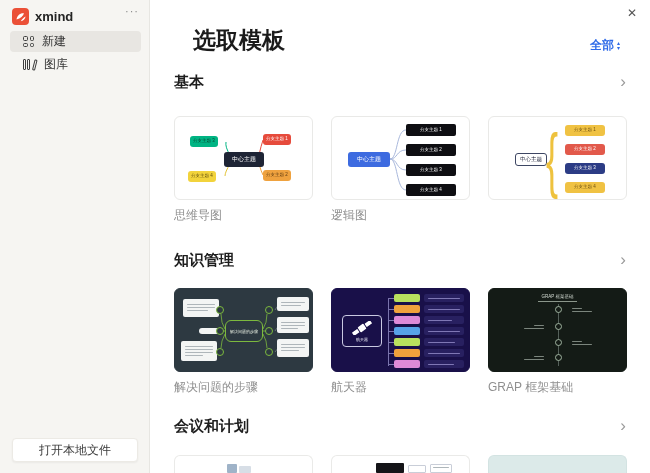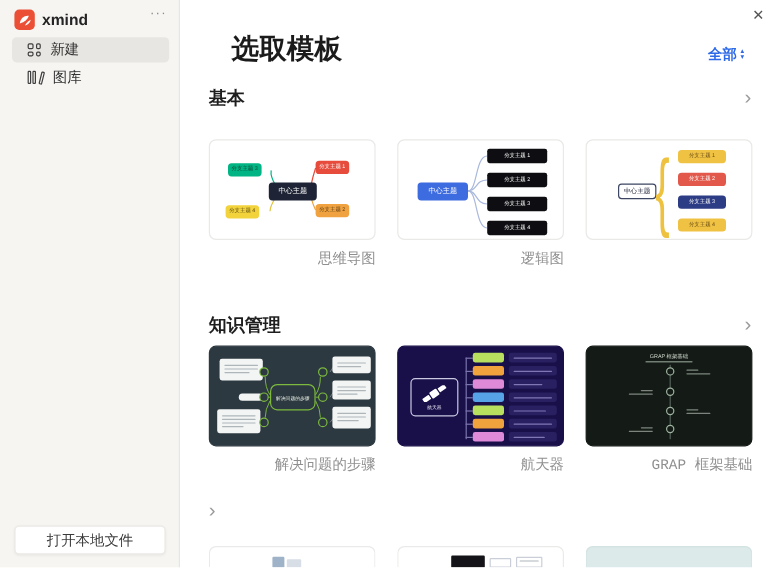"思维导图" .card-label { font-family: Liberation Mono, monospace -> none; text-align: right -> left }
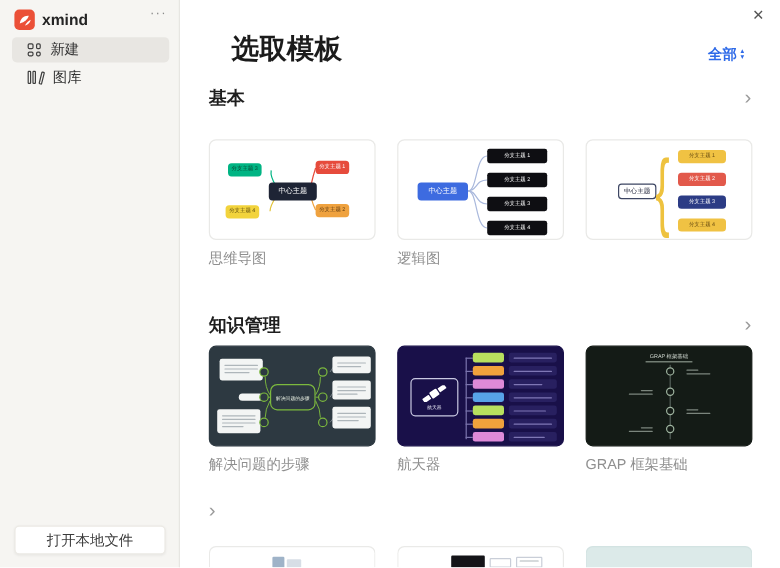"知识管理" .sh2 { top: 261px -> 250px }
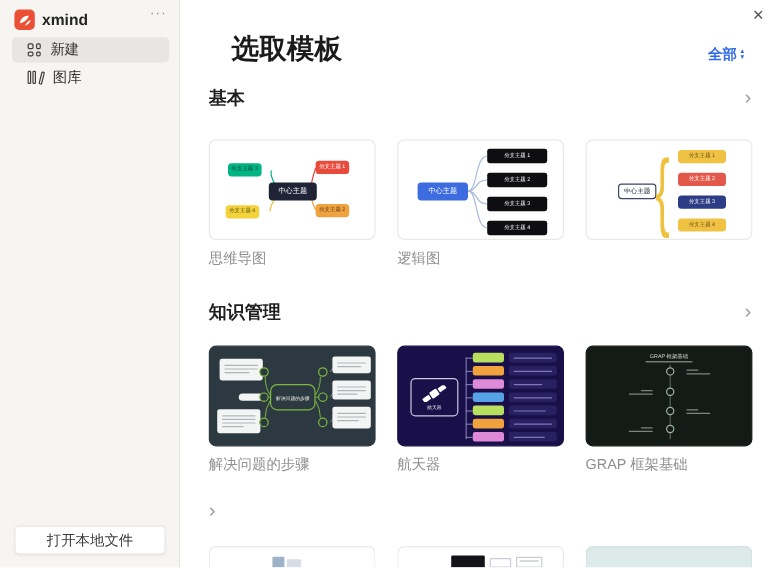"会议和计划" span.section-title { html: none -> <span>会议和计划</span> }
